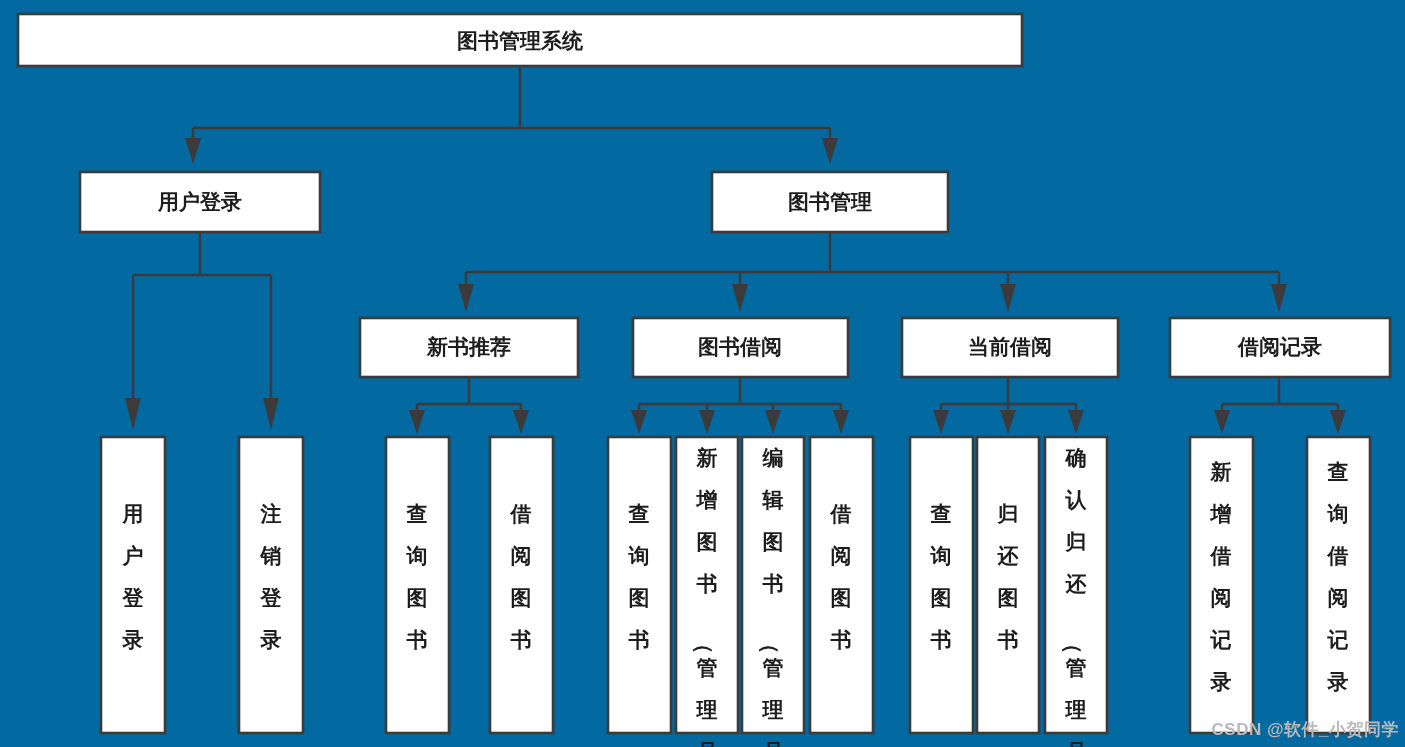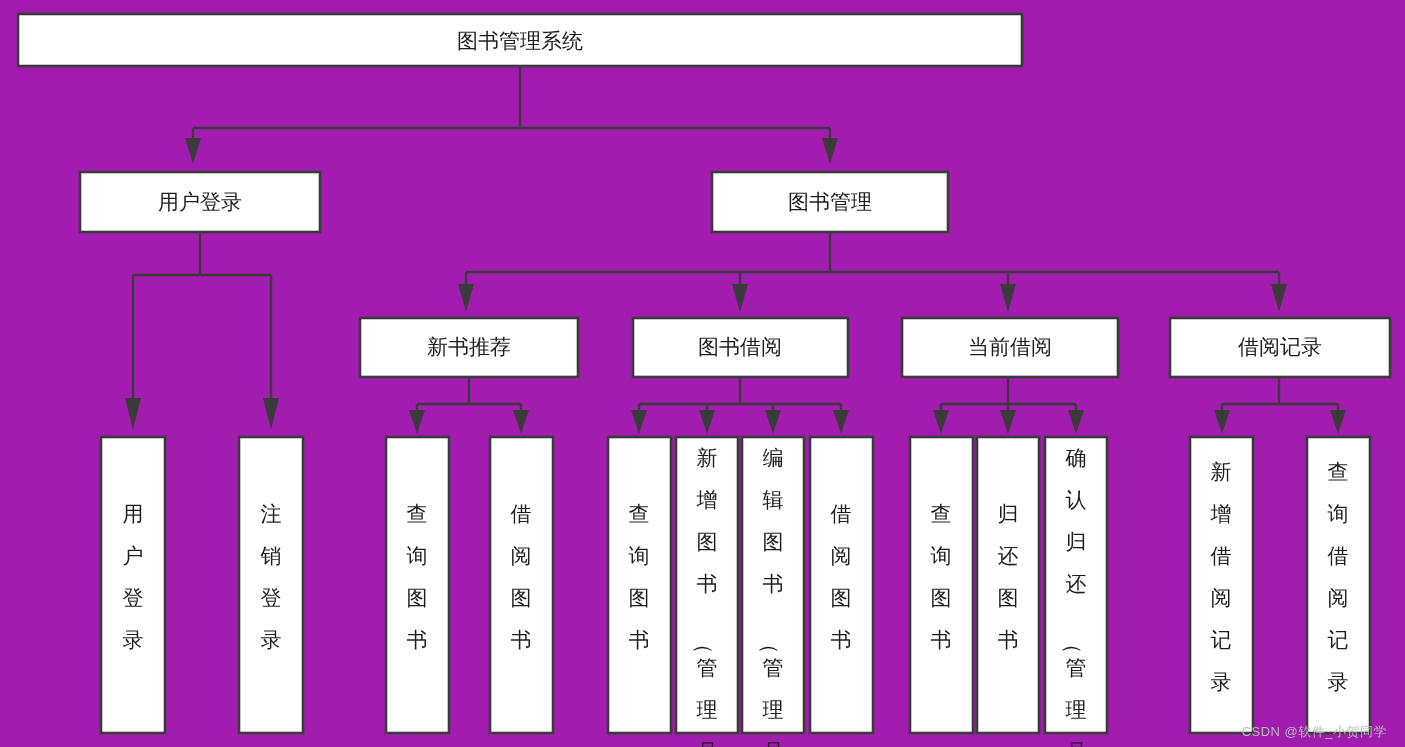"图书管理系统" #diagram-root { background: #a21caf -> #0369a1; font-weight: none -> bold }
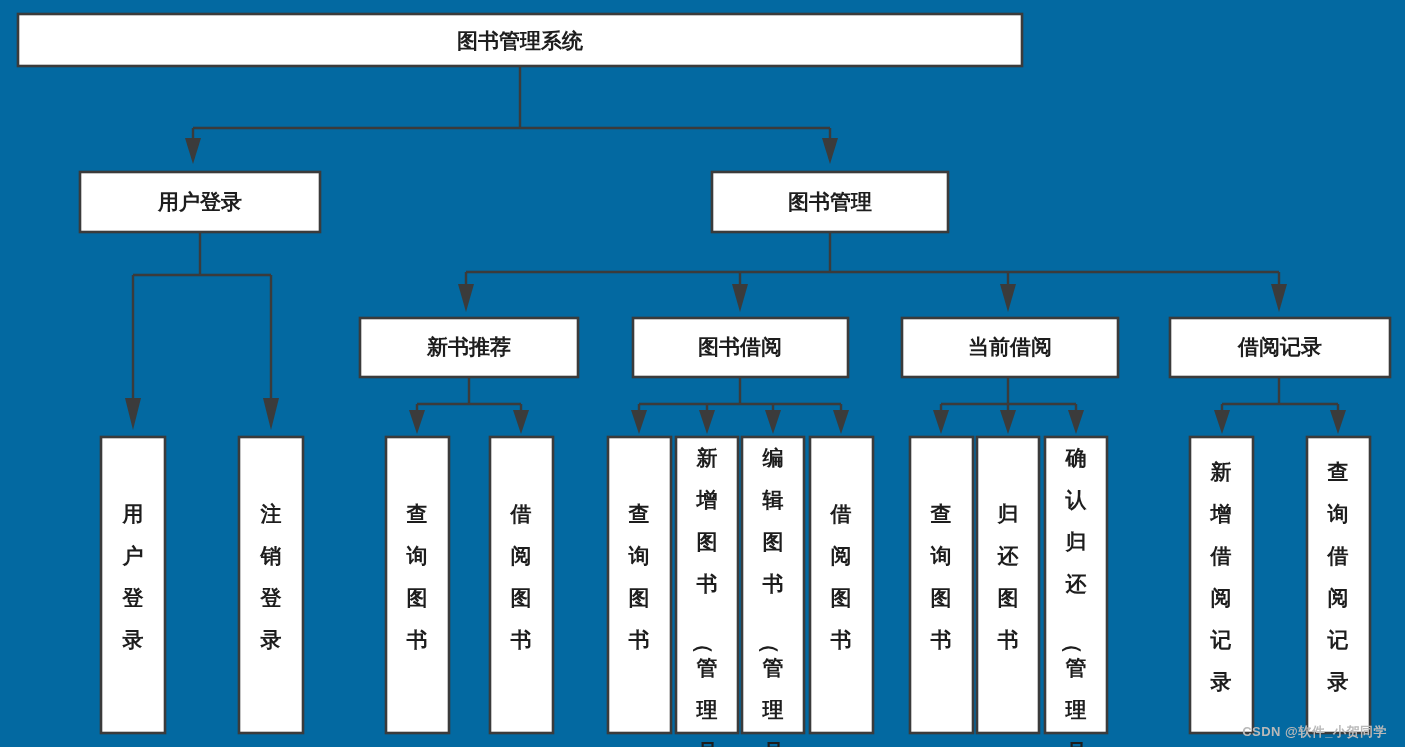"CSDN @软件_小贺同学" .watermark { font-size: 13px -> 17px; right: 18px -> 6px }
